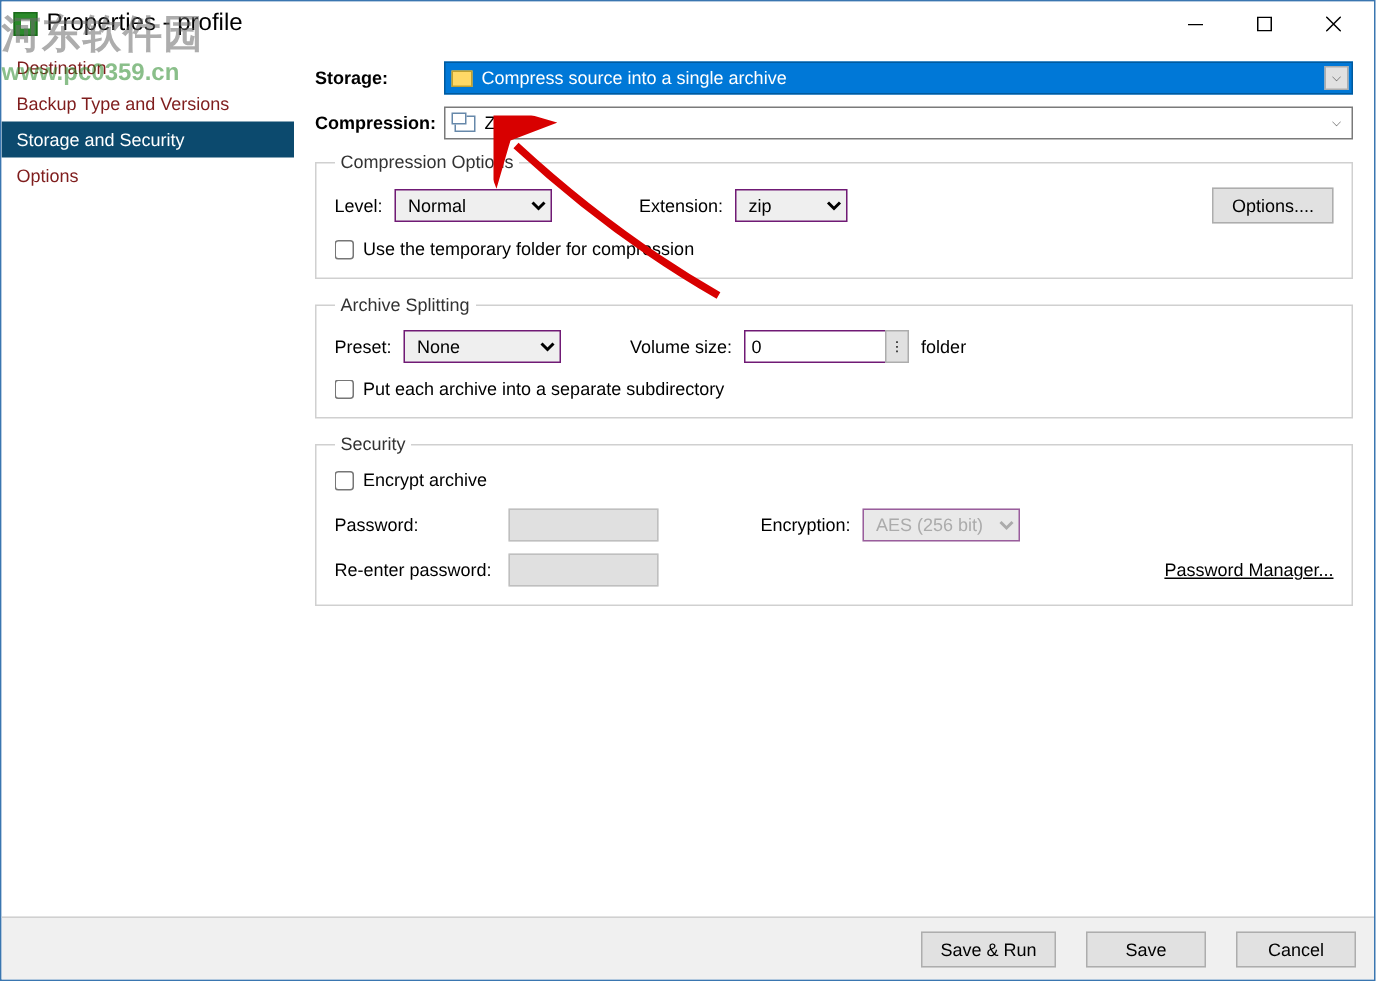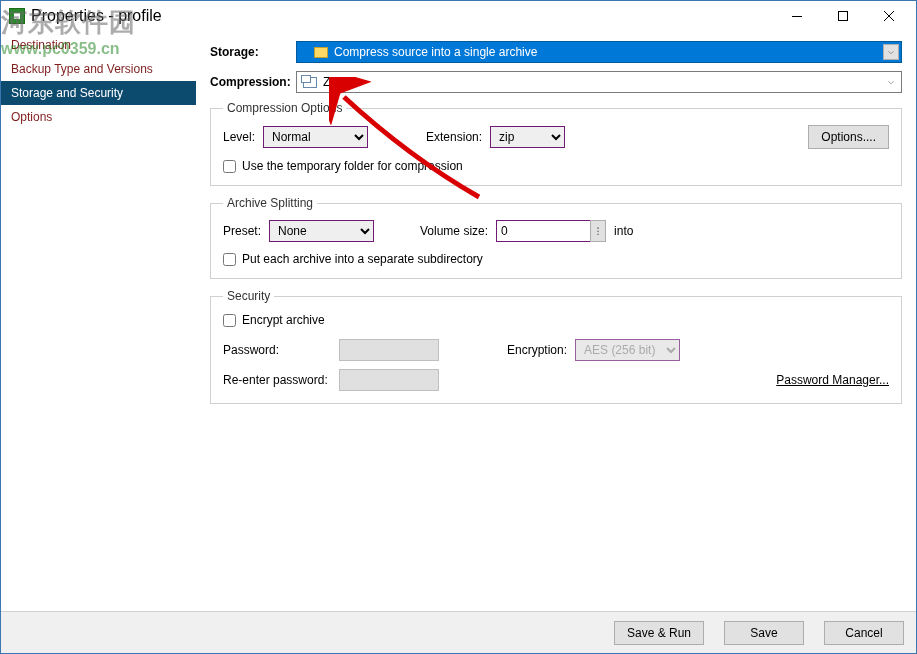"Compress source into a single" .storage-combo { padding: 0 17px -> 0 4px }
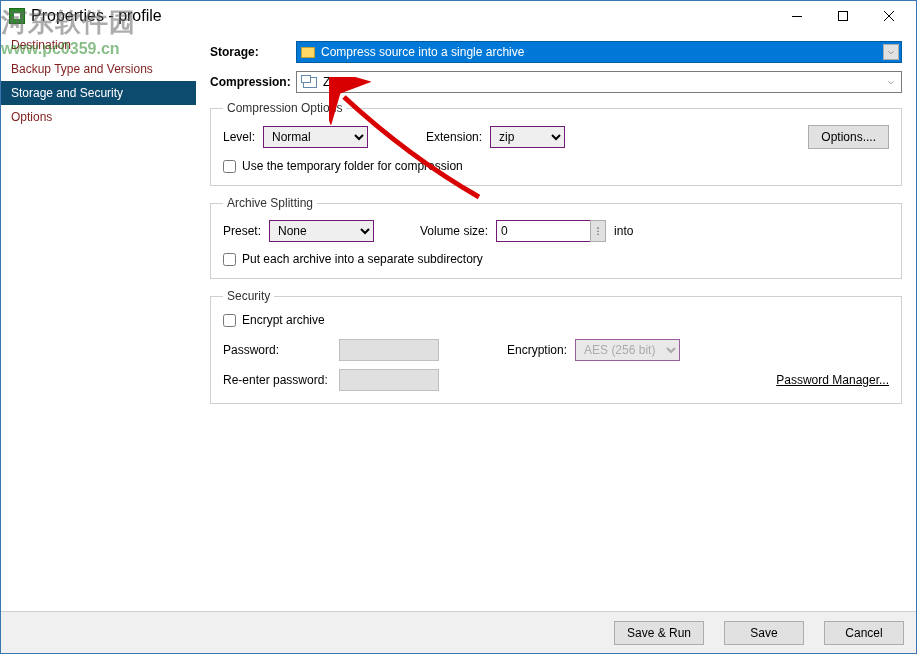"into" span { text: into -> folder }
